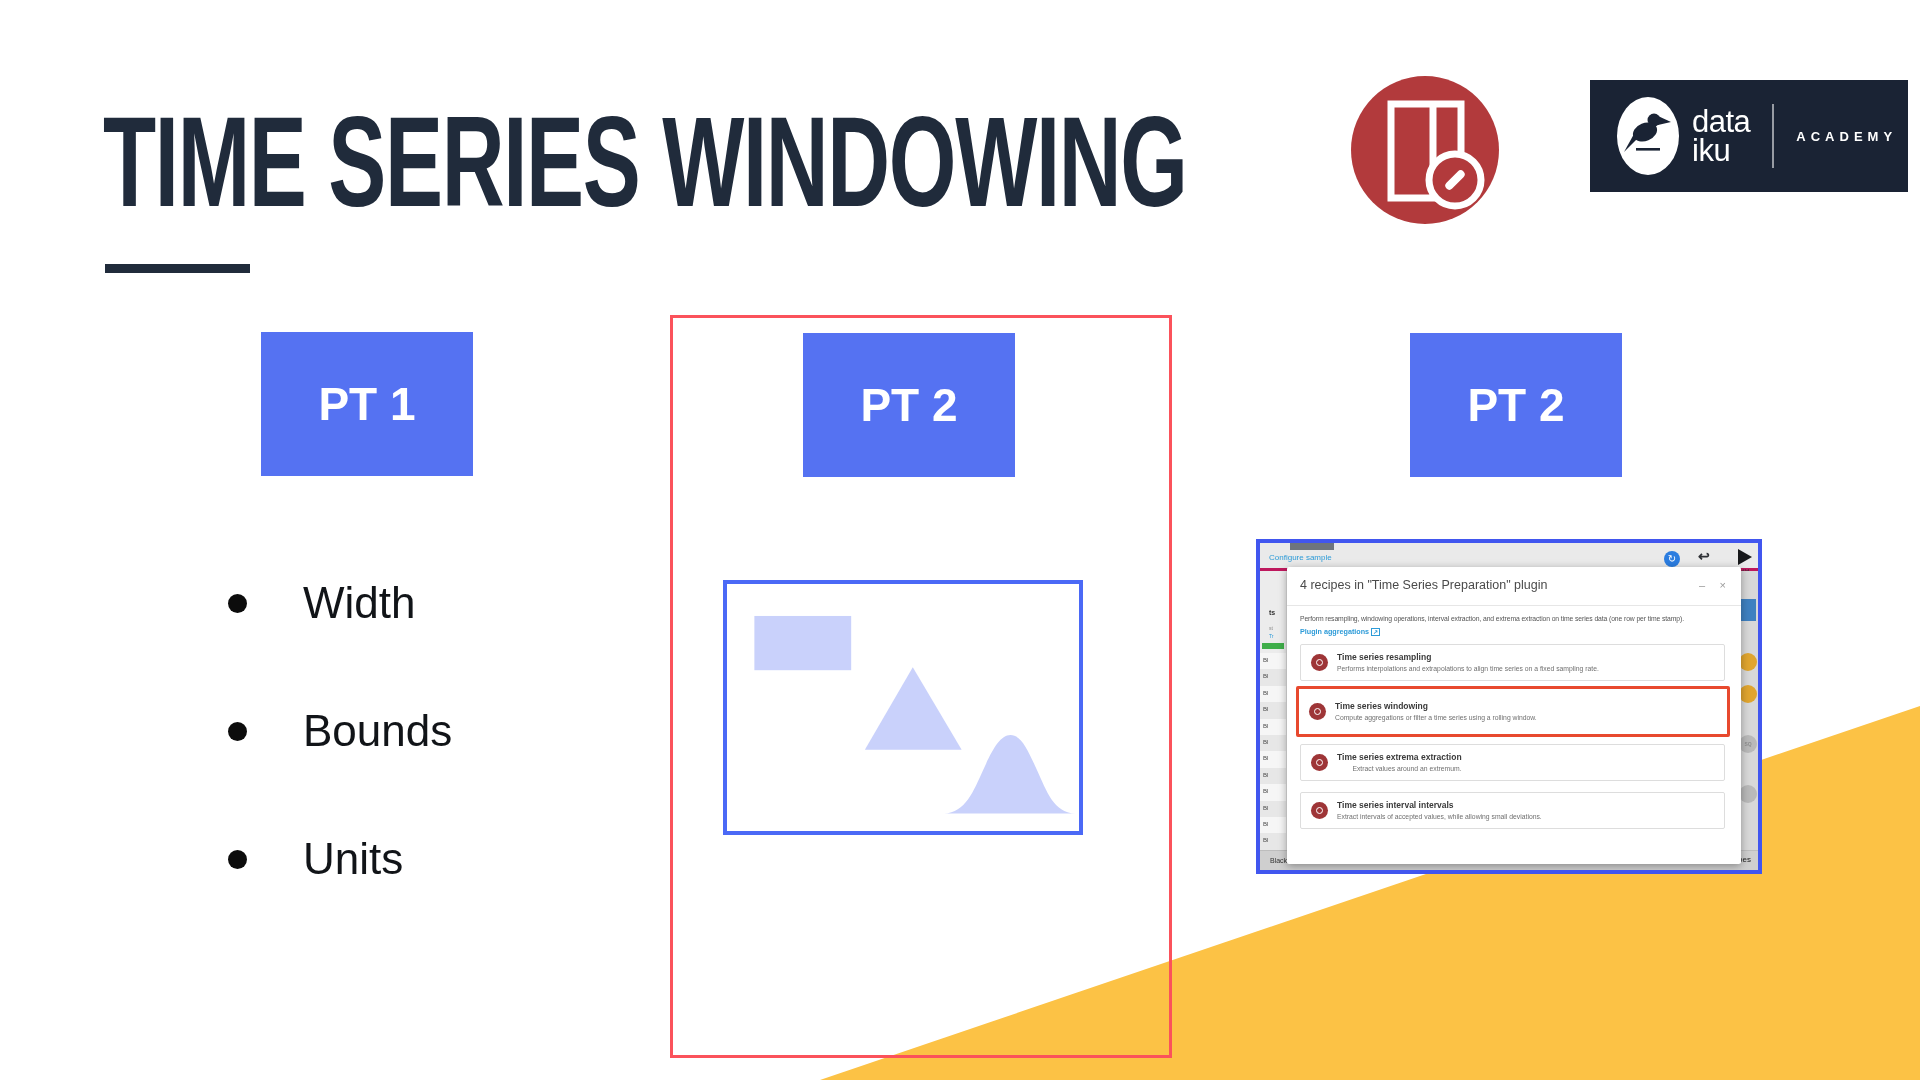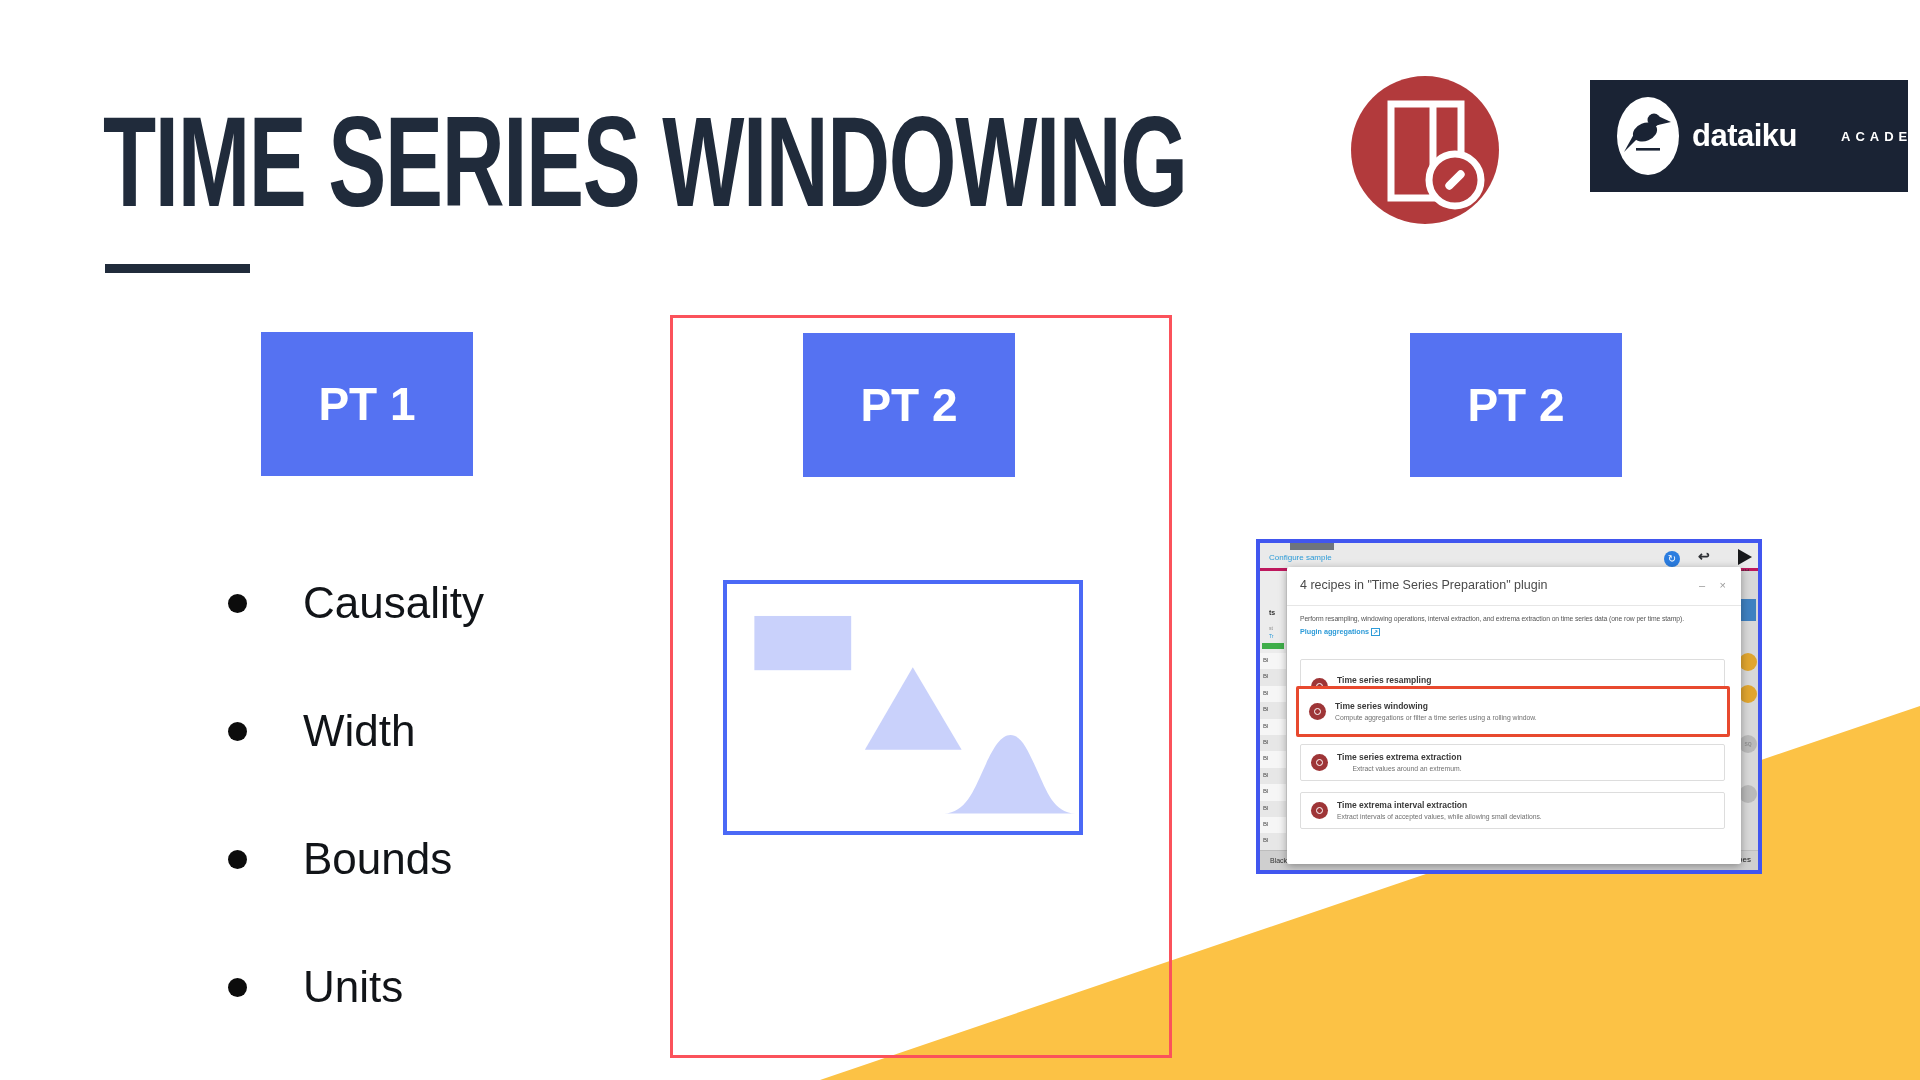"data" .logo-words { flex-direction: row -> column; font-weight: bold -> normal }
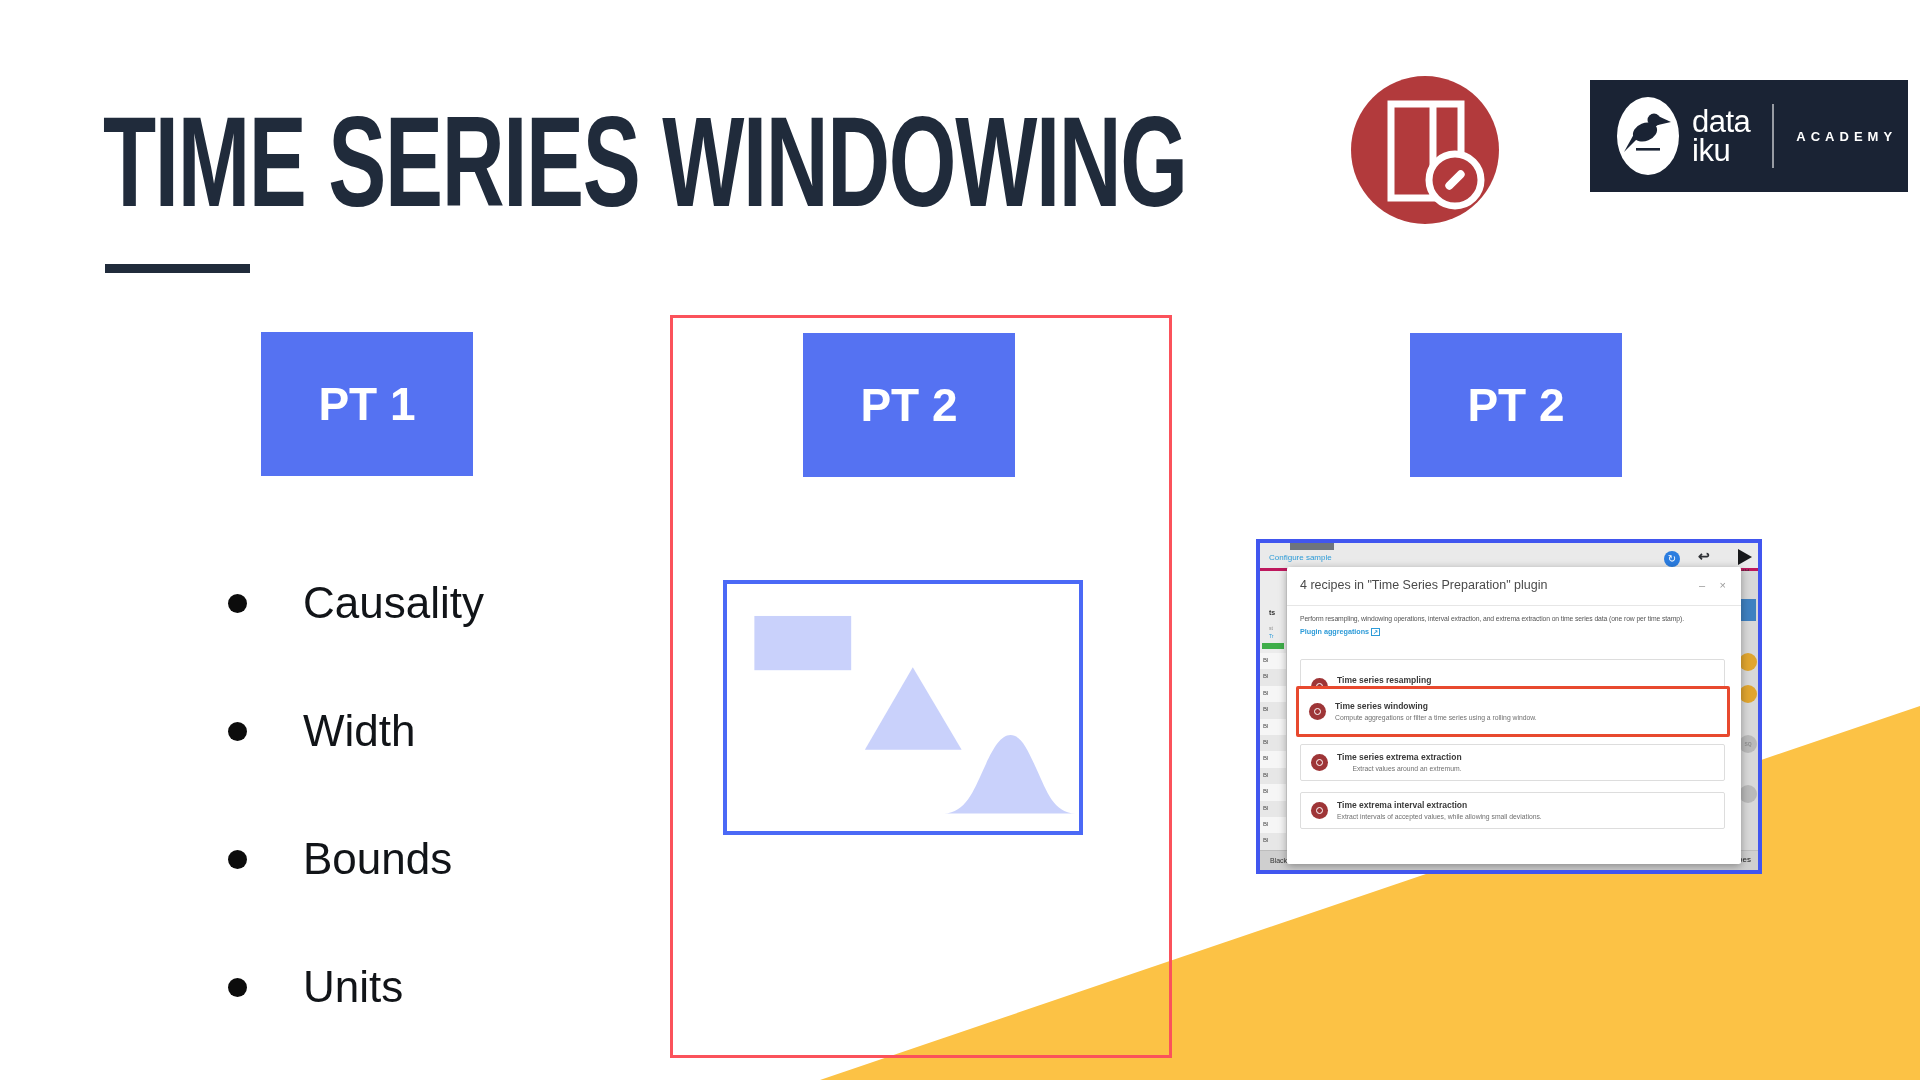"Causality" li { html: <li> <span></span> <span>Causality</span> </li> -> none }
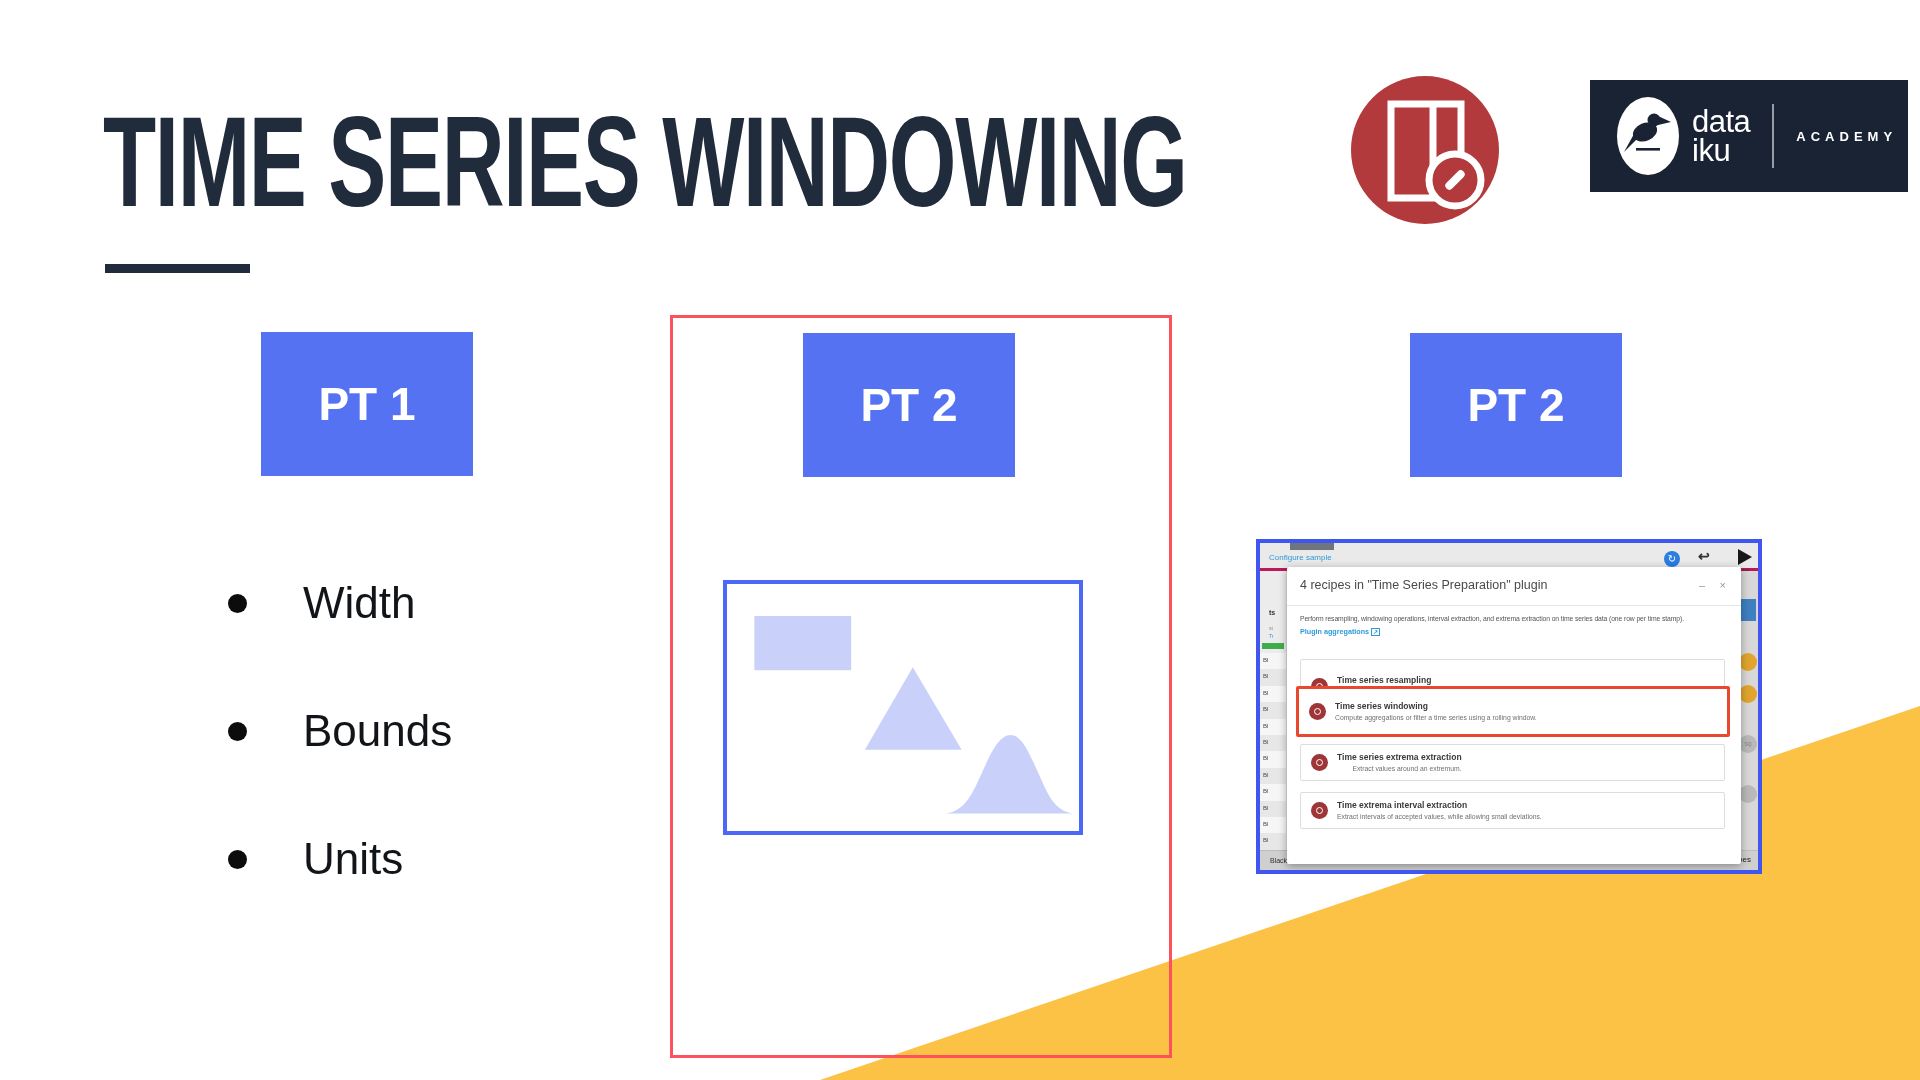"Time series resampling" .c0 { align-items: flex-end -> none; top: 92px -> 77px }
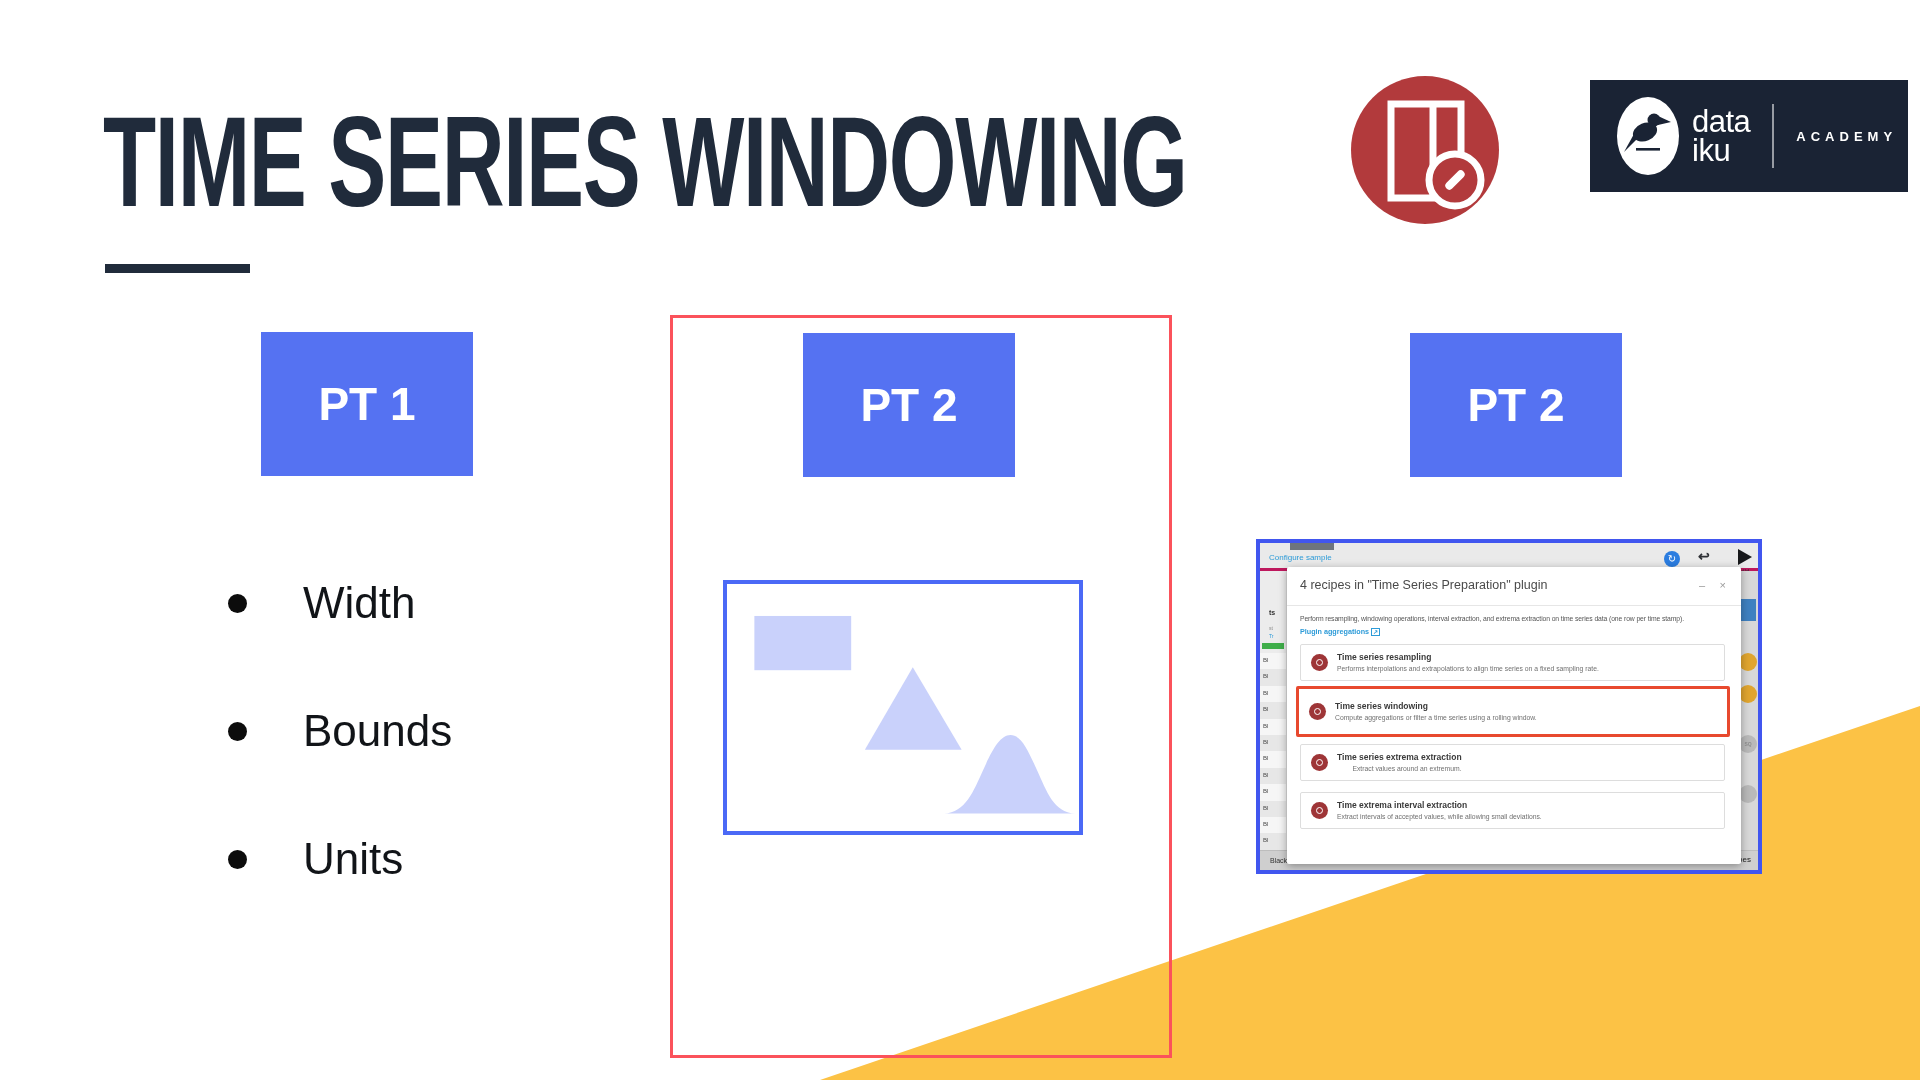"Time extrema interval extraction" span.ct { text: extrema interval extraction -> series interval intervals }
